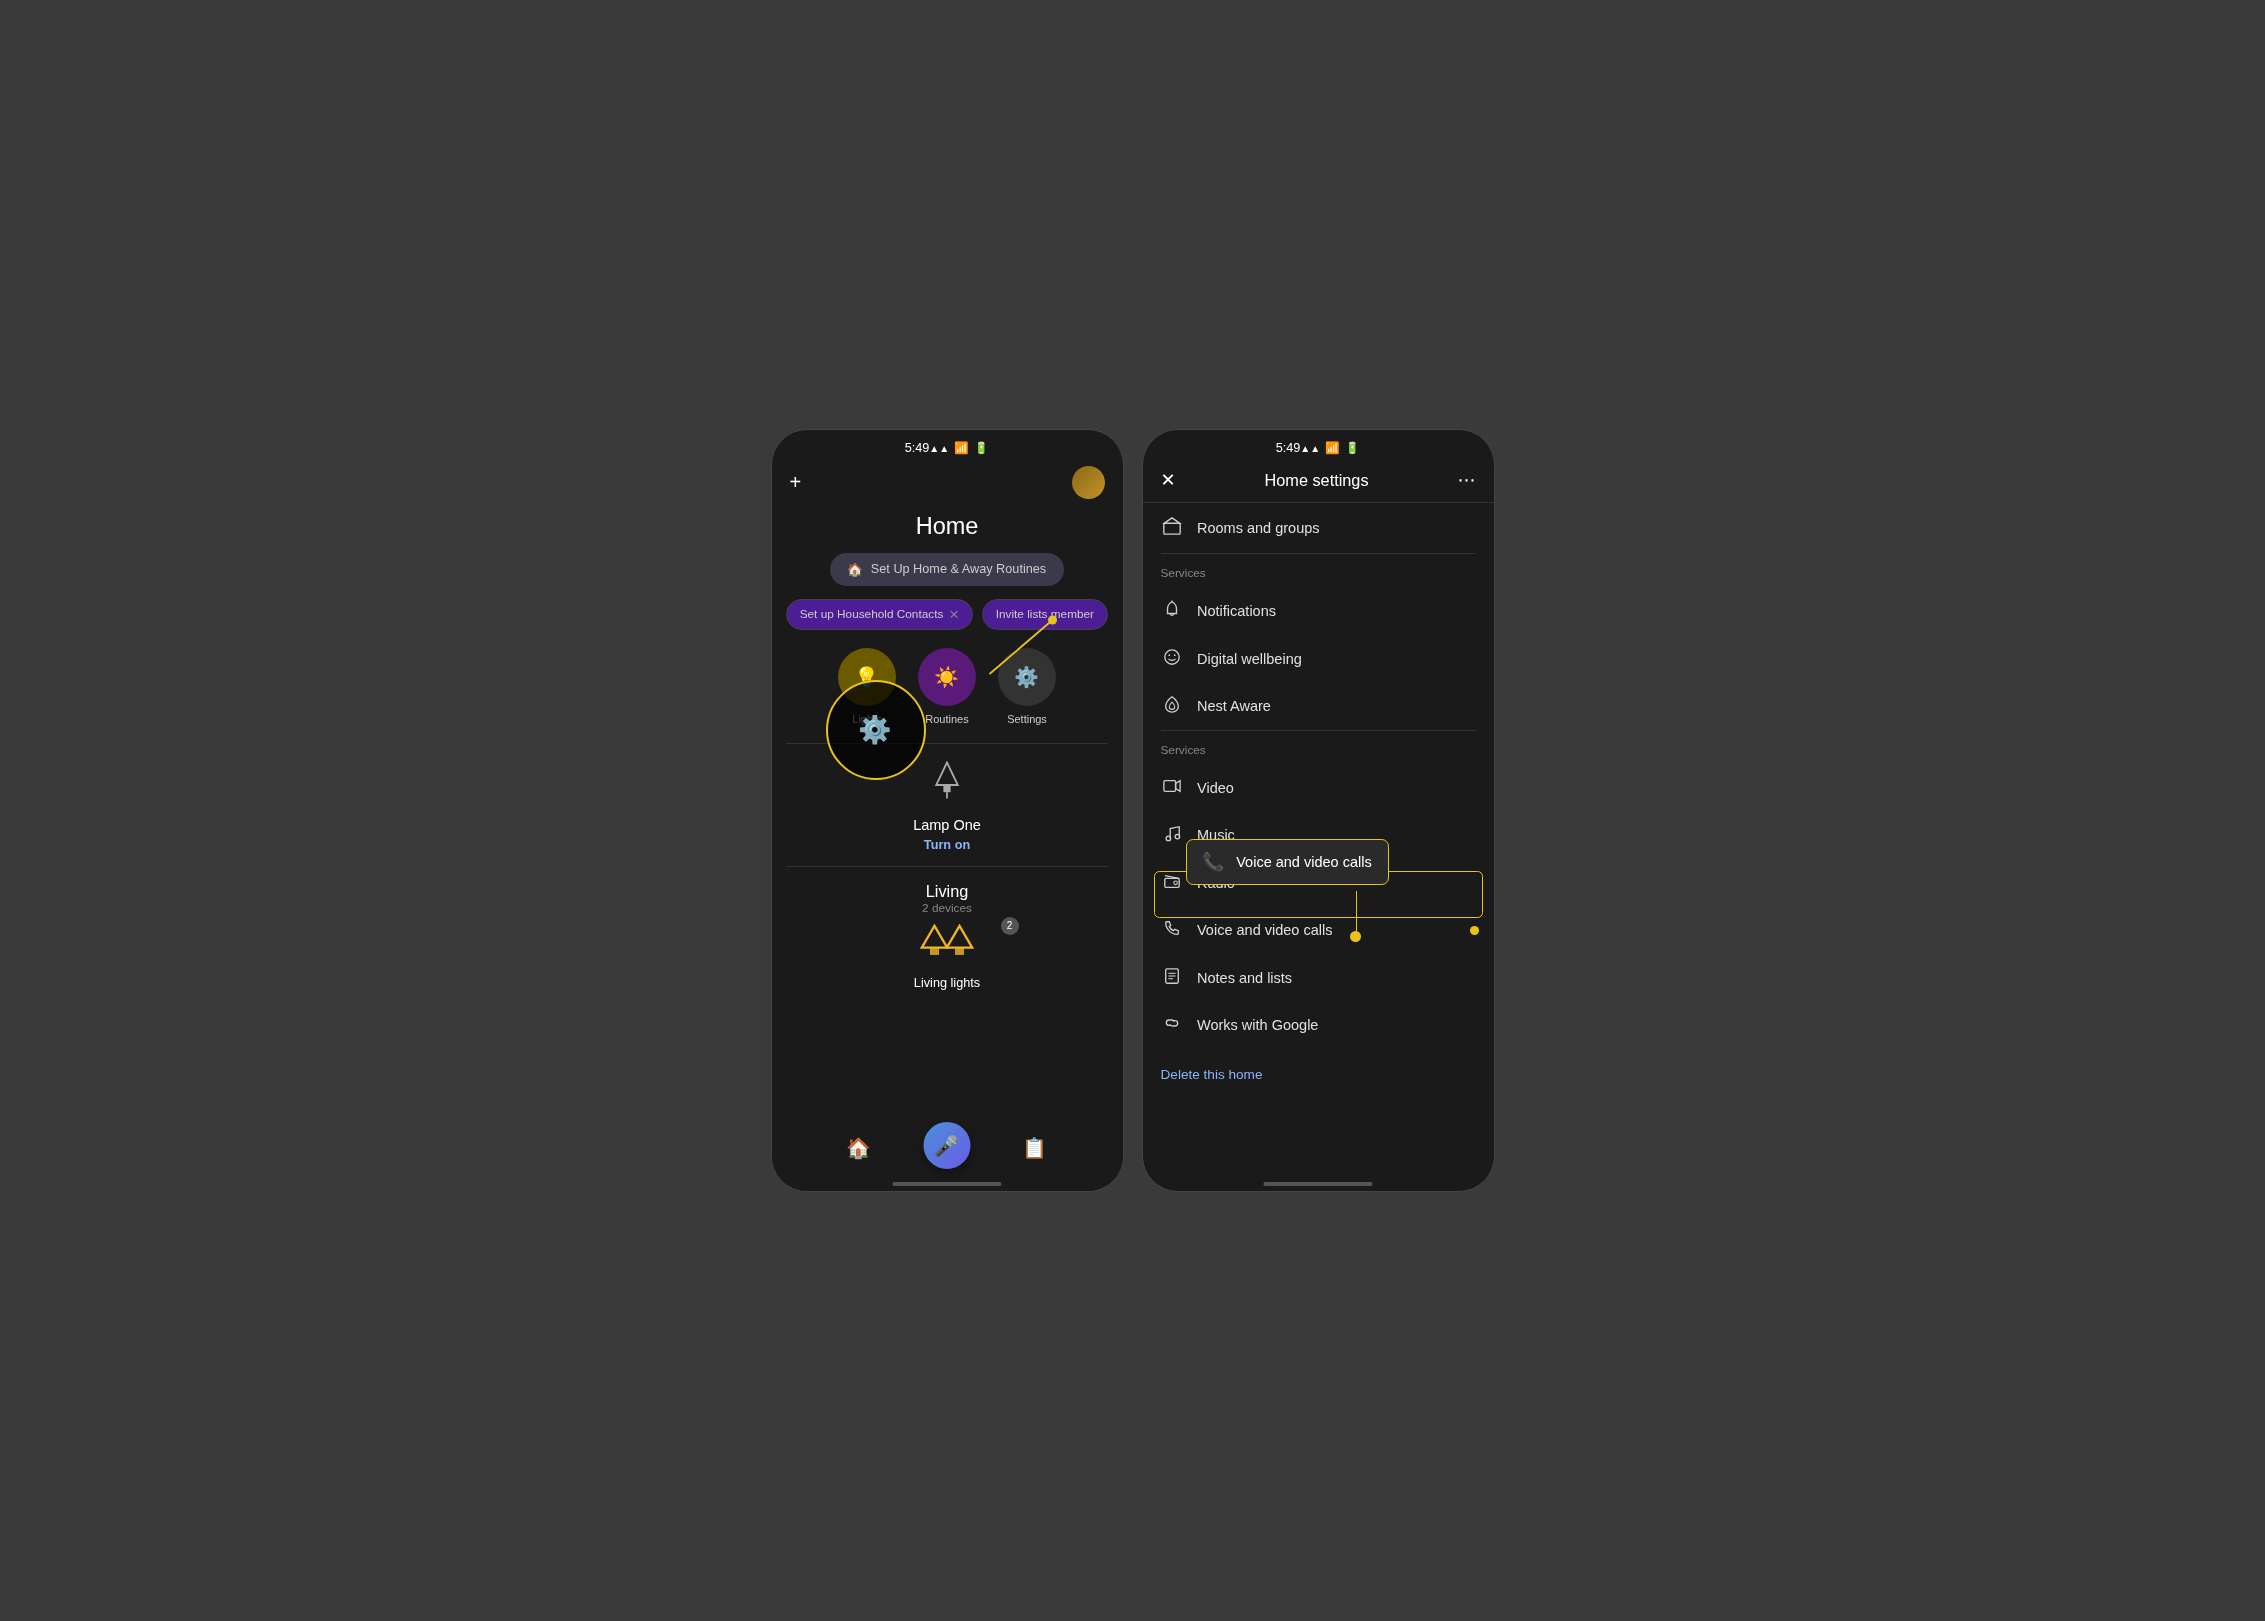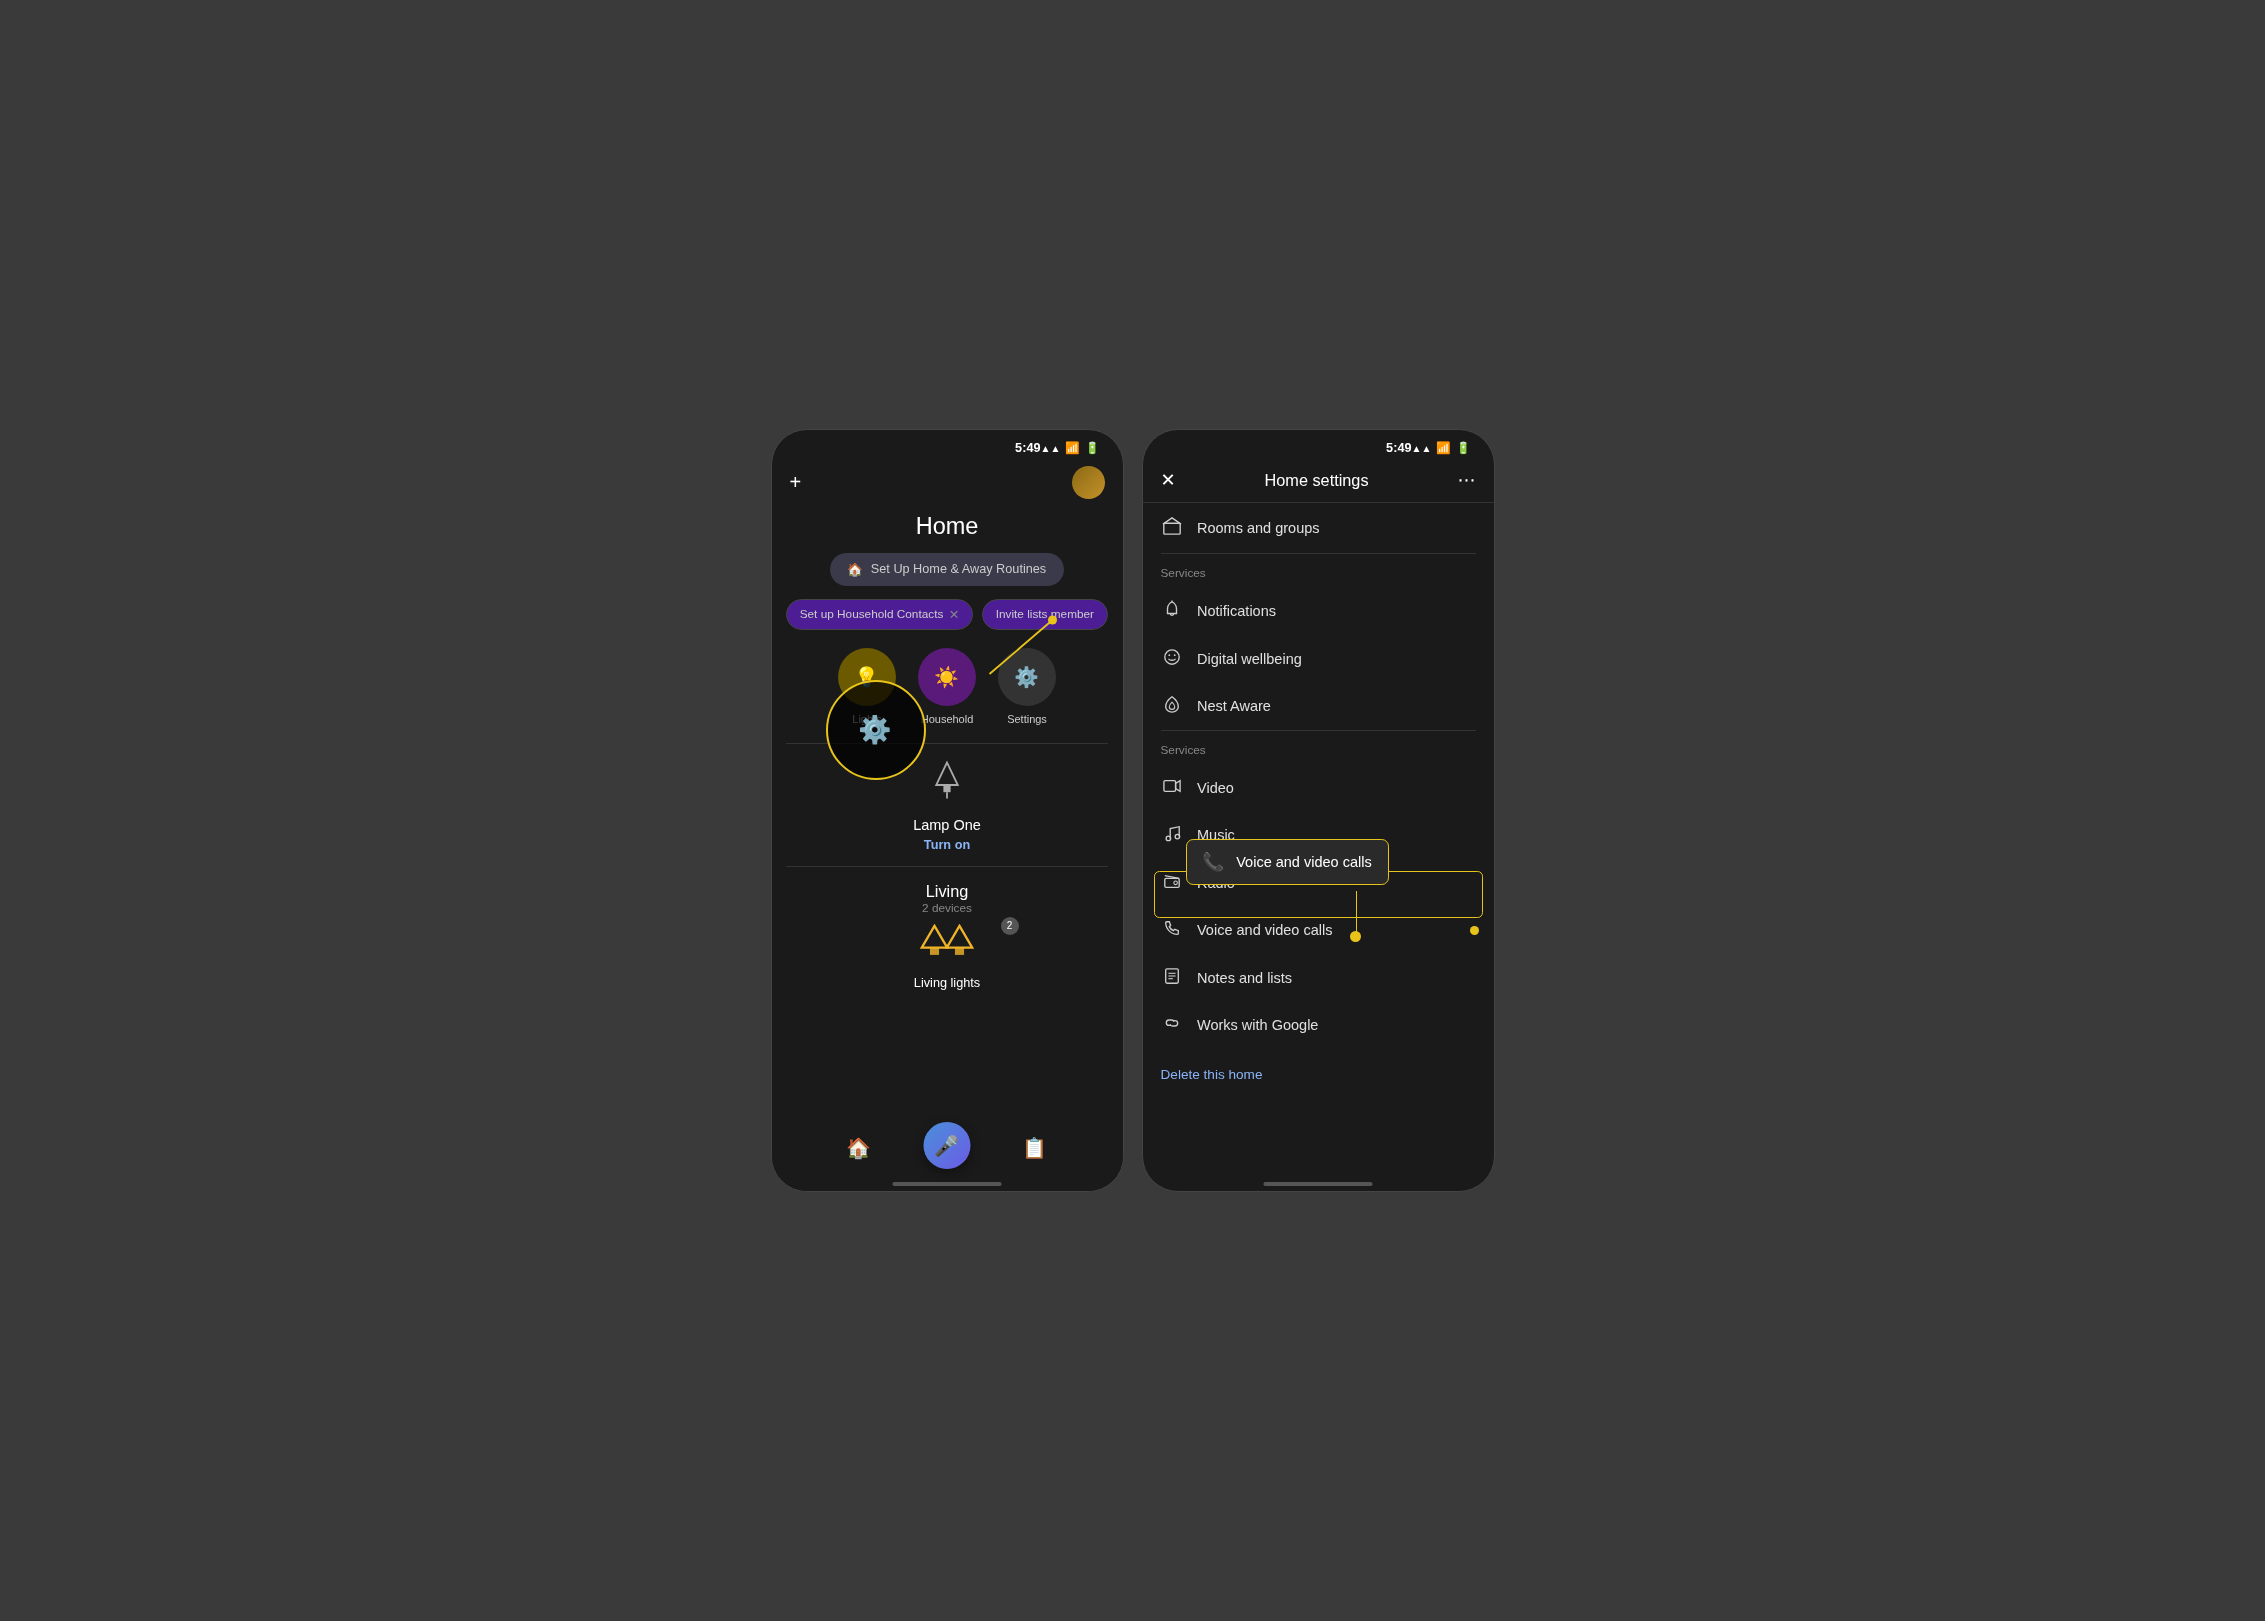"5:49" .status-bar { font-weight: 700 -> 400; justify-content: flex-end -> center }
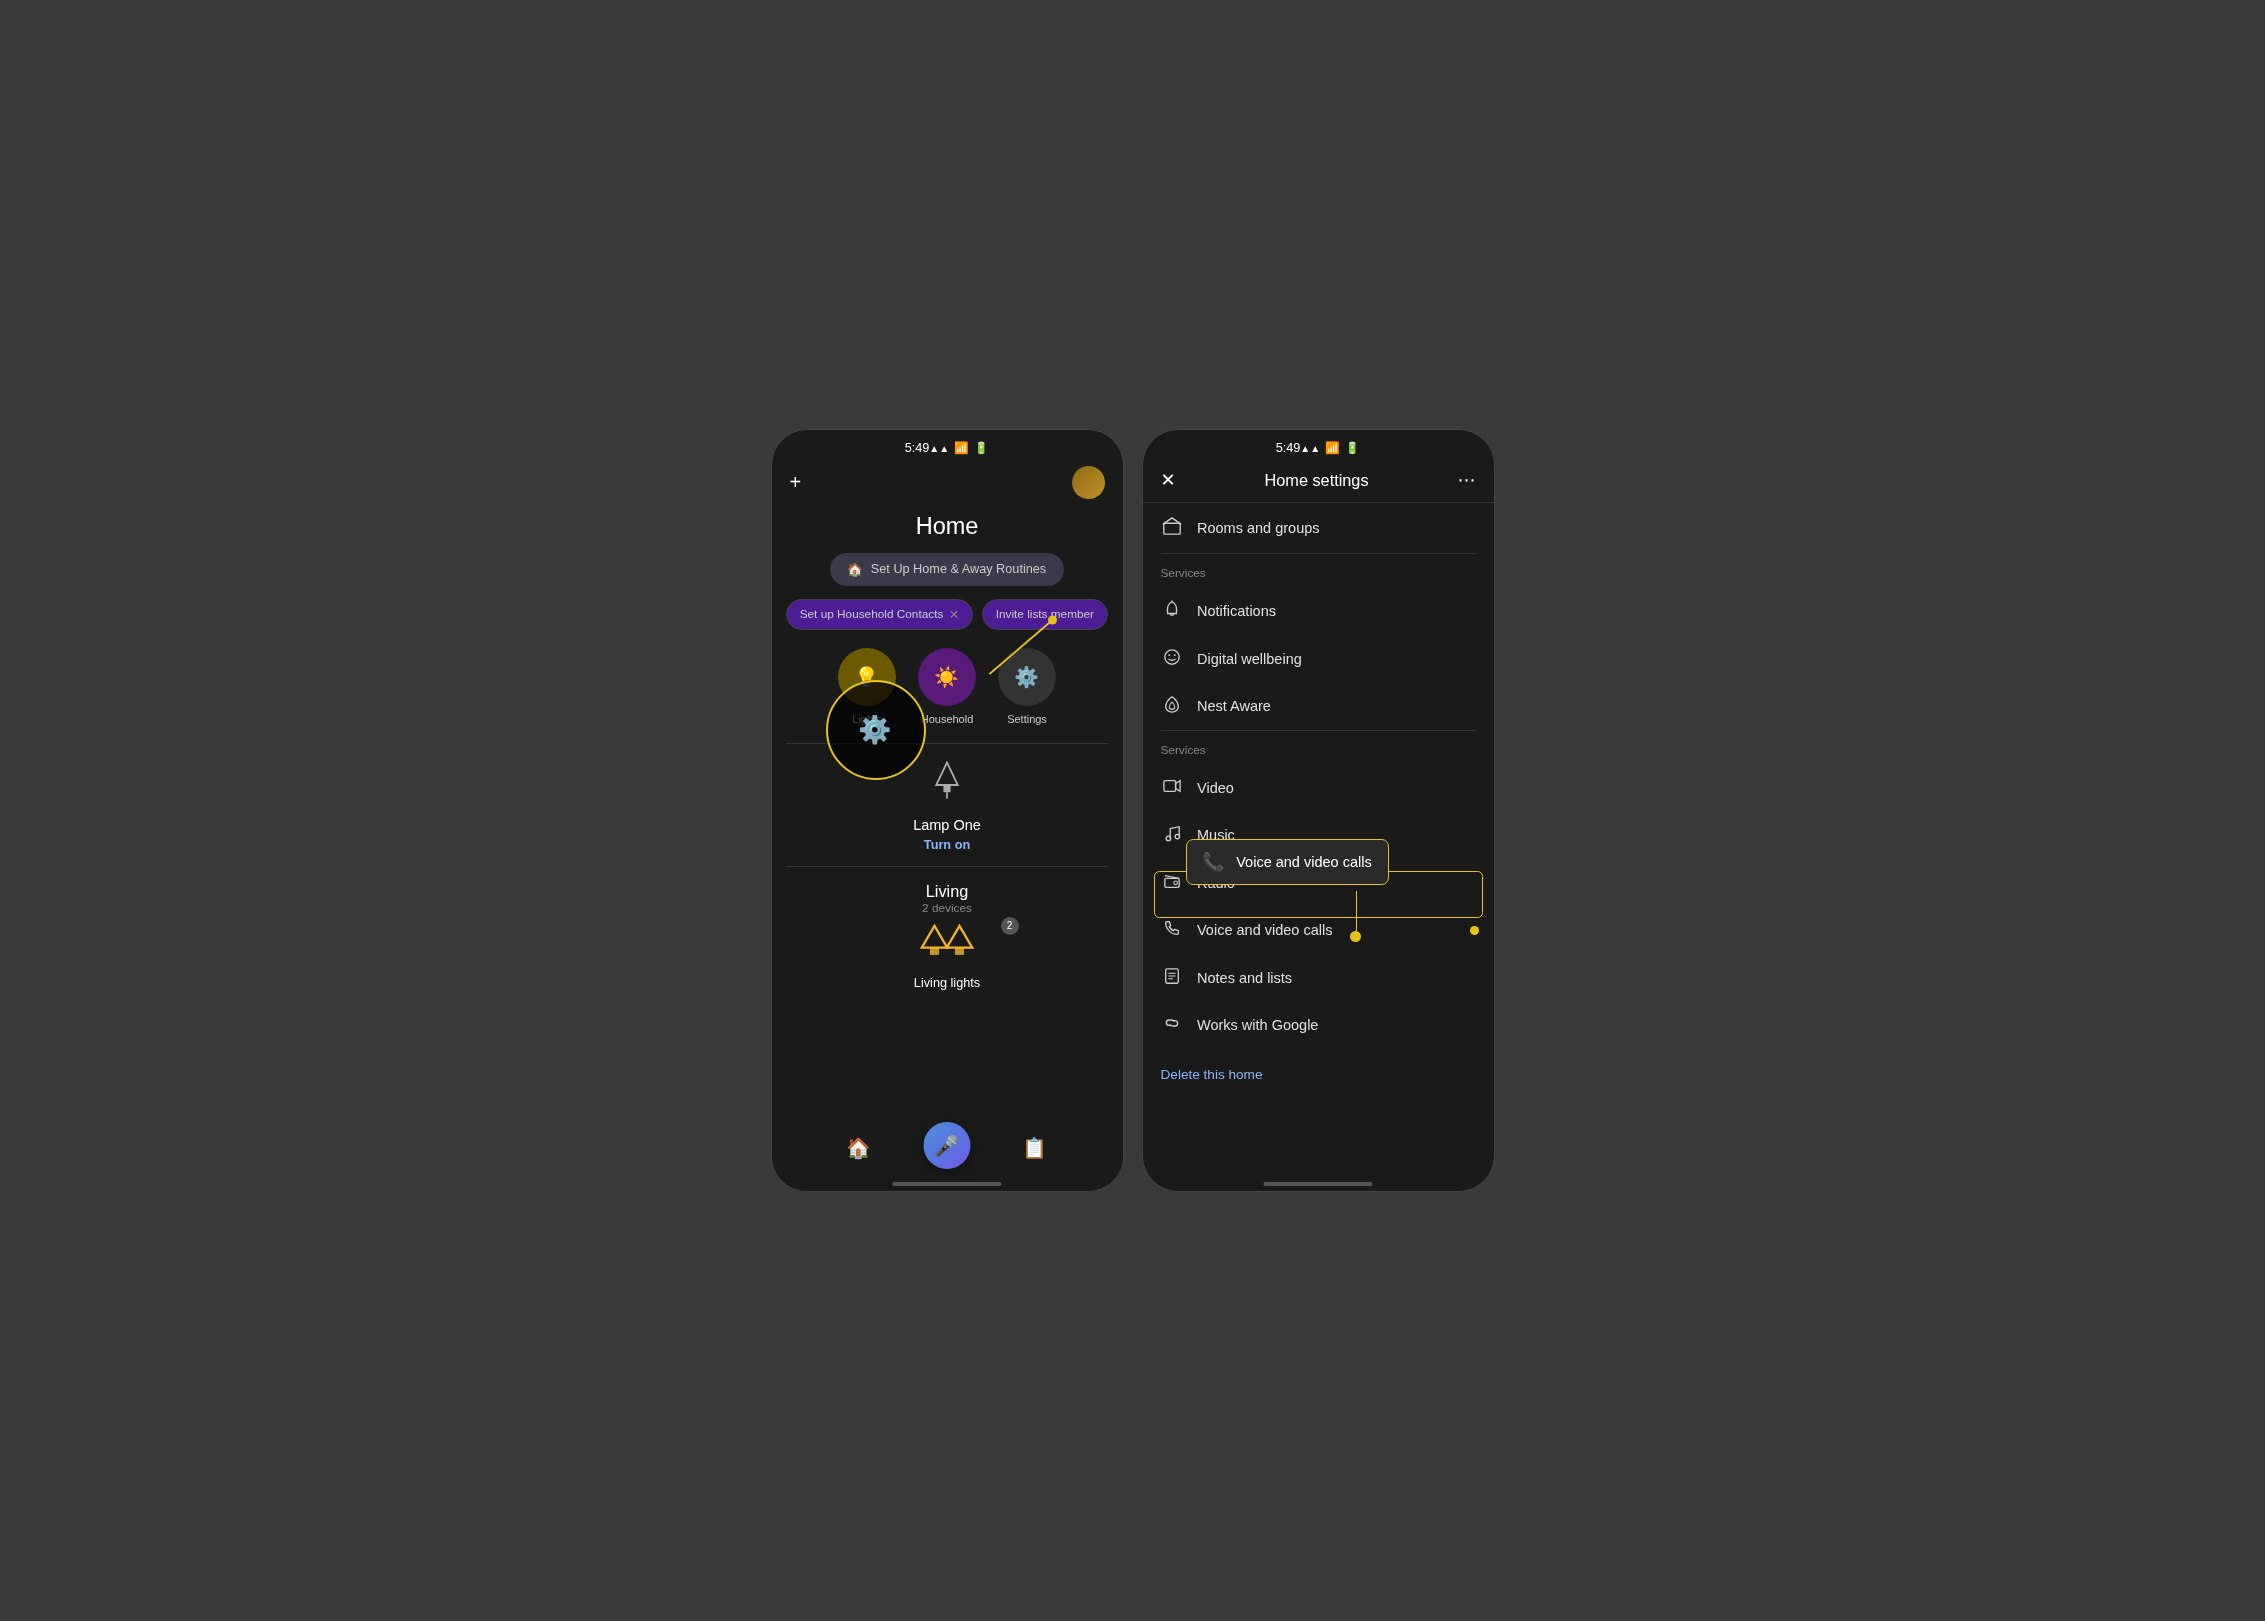"Household" span.device-label { text: Household -> Routines }
